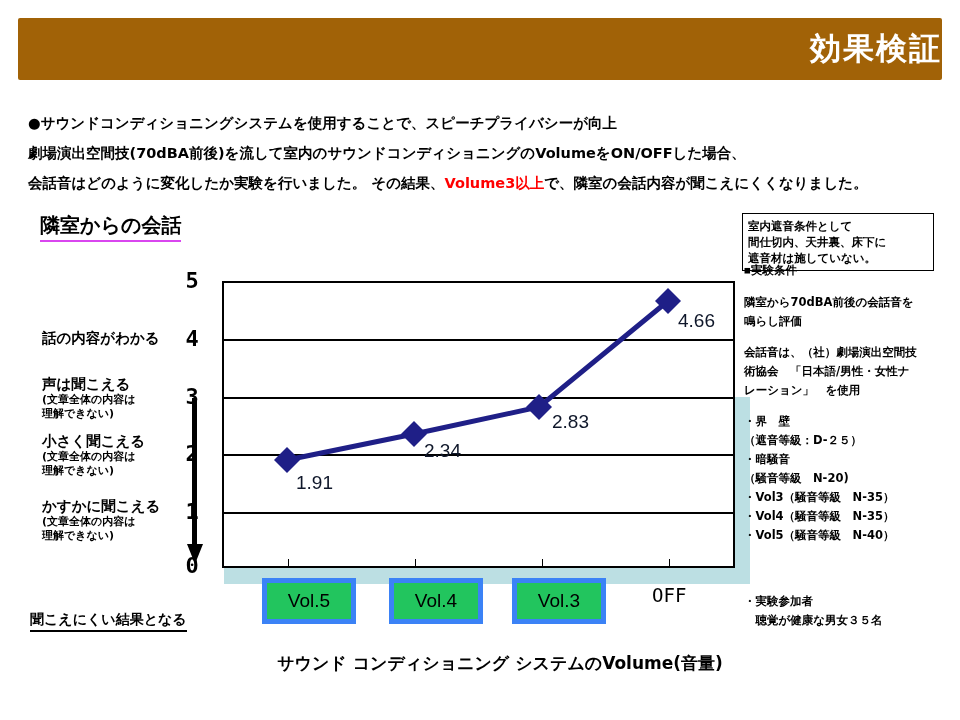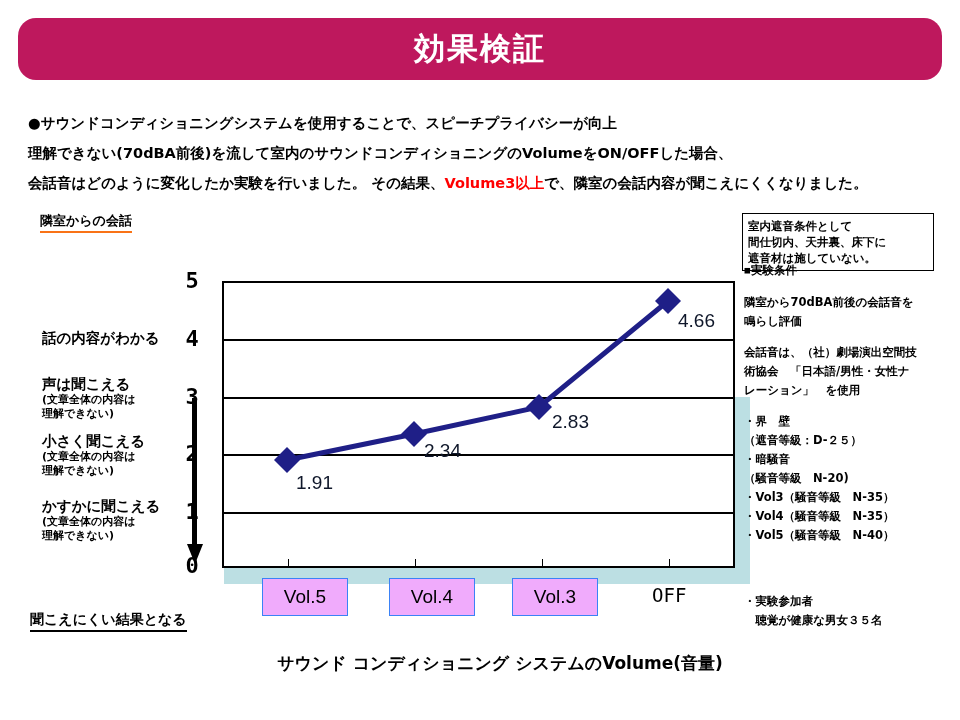"効果検証" .title-banner { background: #be185d -> #a16207; border-radius: 18px -> 2px; justify-content: center -> flex-end }
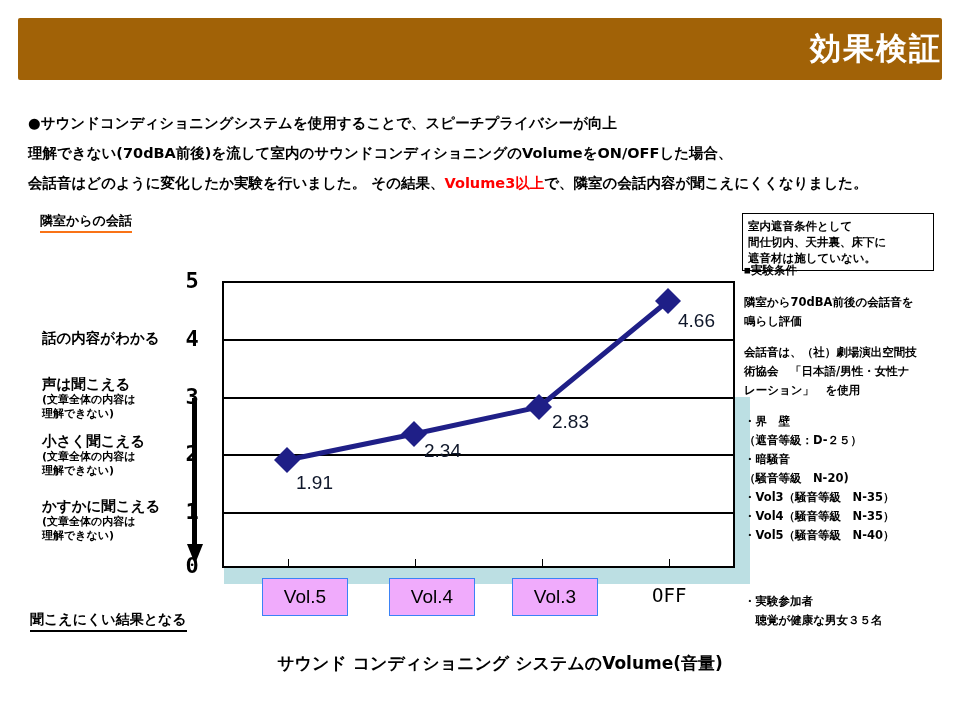"理解できない(70dBA前後)を流して室内のサウンドコンディショニングのVolu" div.line { text: 理解できない -> 劇場演出空間技 }
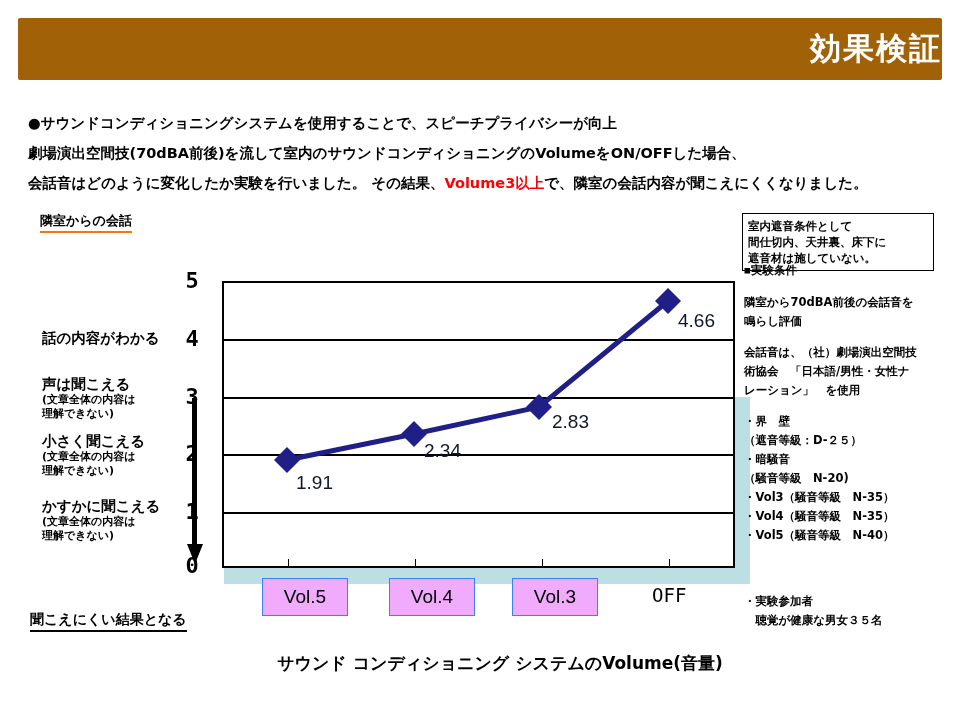"隣室からの会話" .chart-heading { border-bottom: 2px solid #f97316 -> 2px solid #d946ef; font-size: 13px -> 20px }
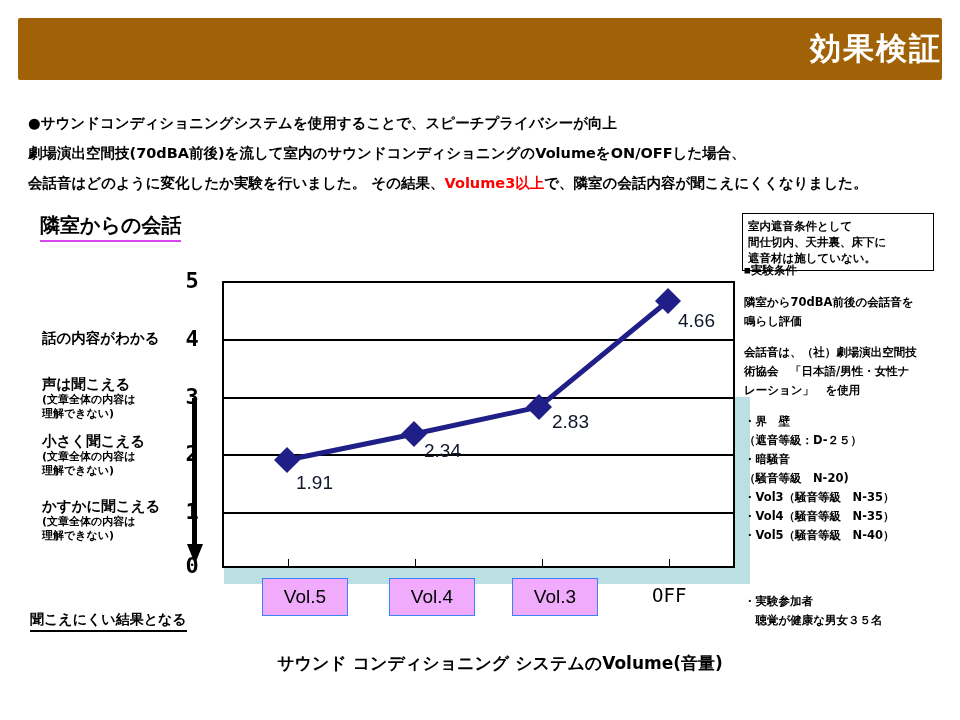"Vol.5" .xbox { background: #f0abfc -> #22c55e; border: 1px solid #3b82f6 -> 5px solid #3b82f6 }
